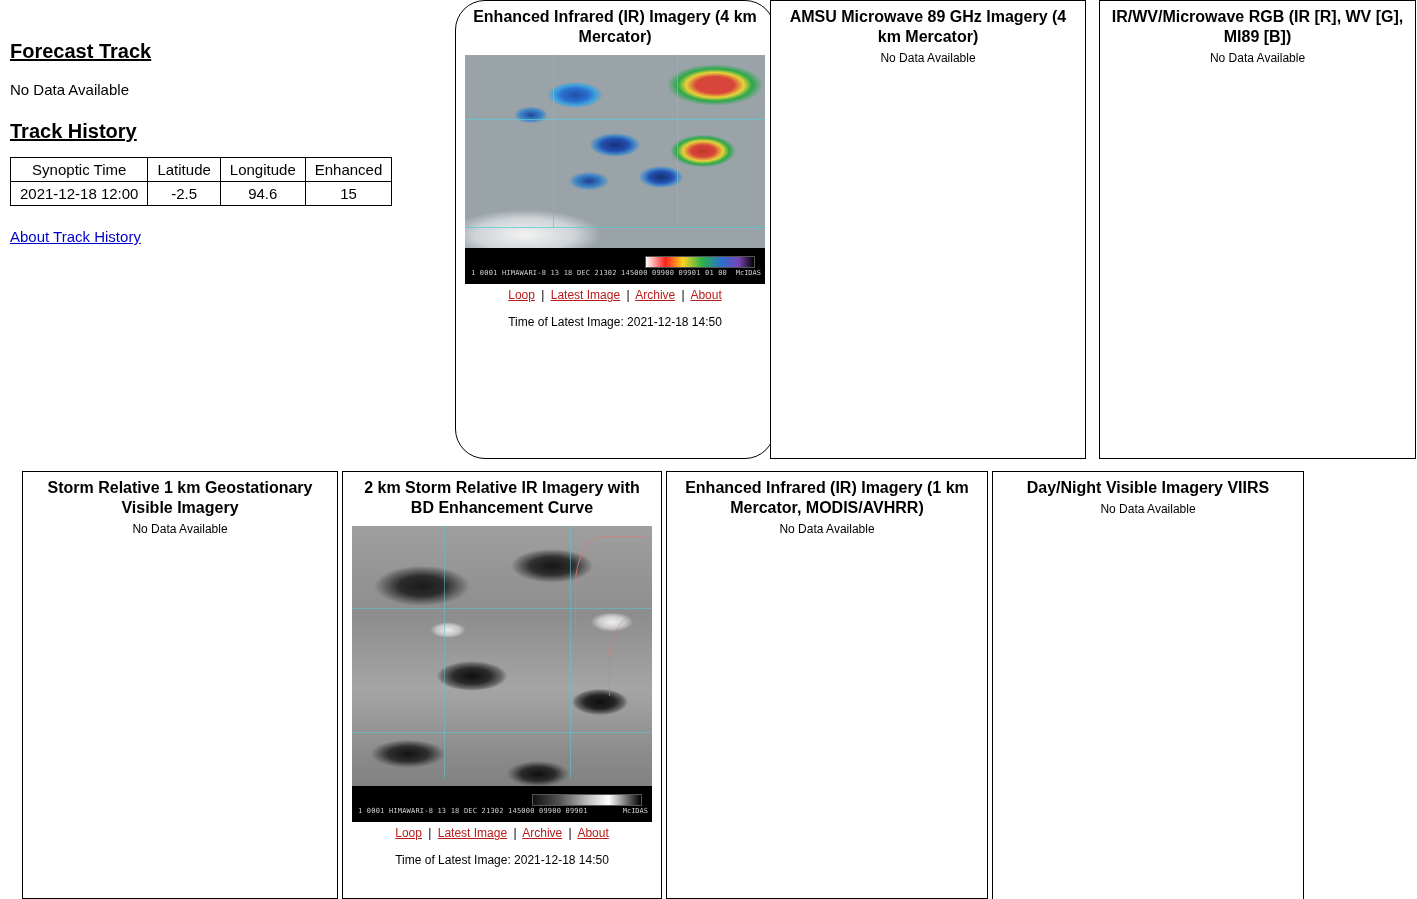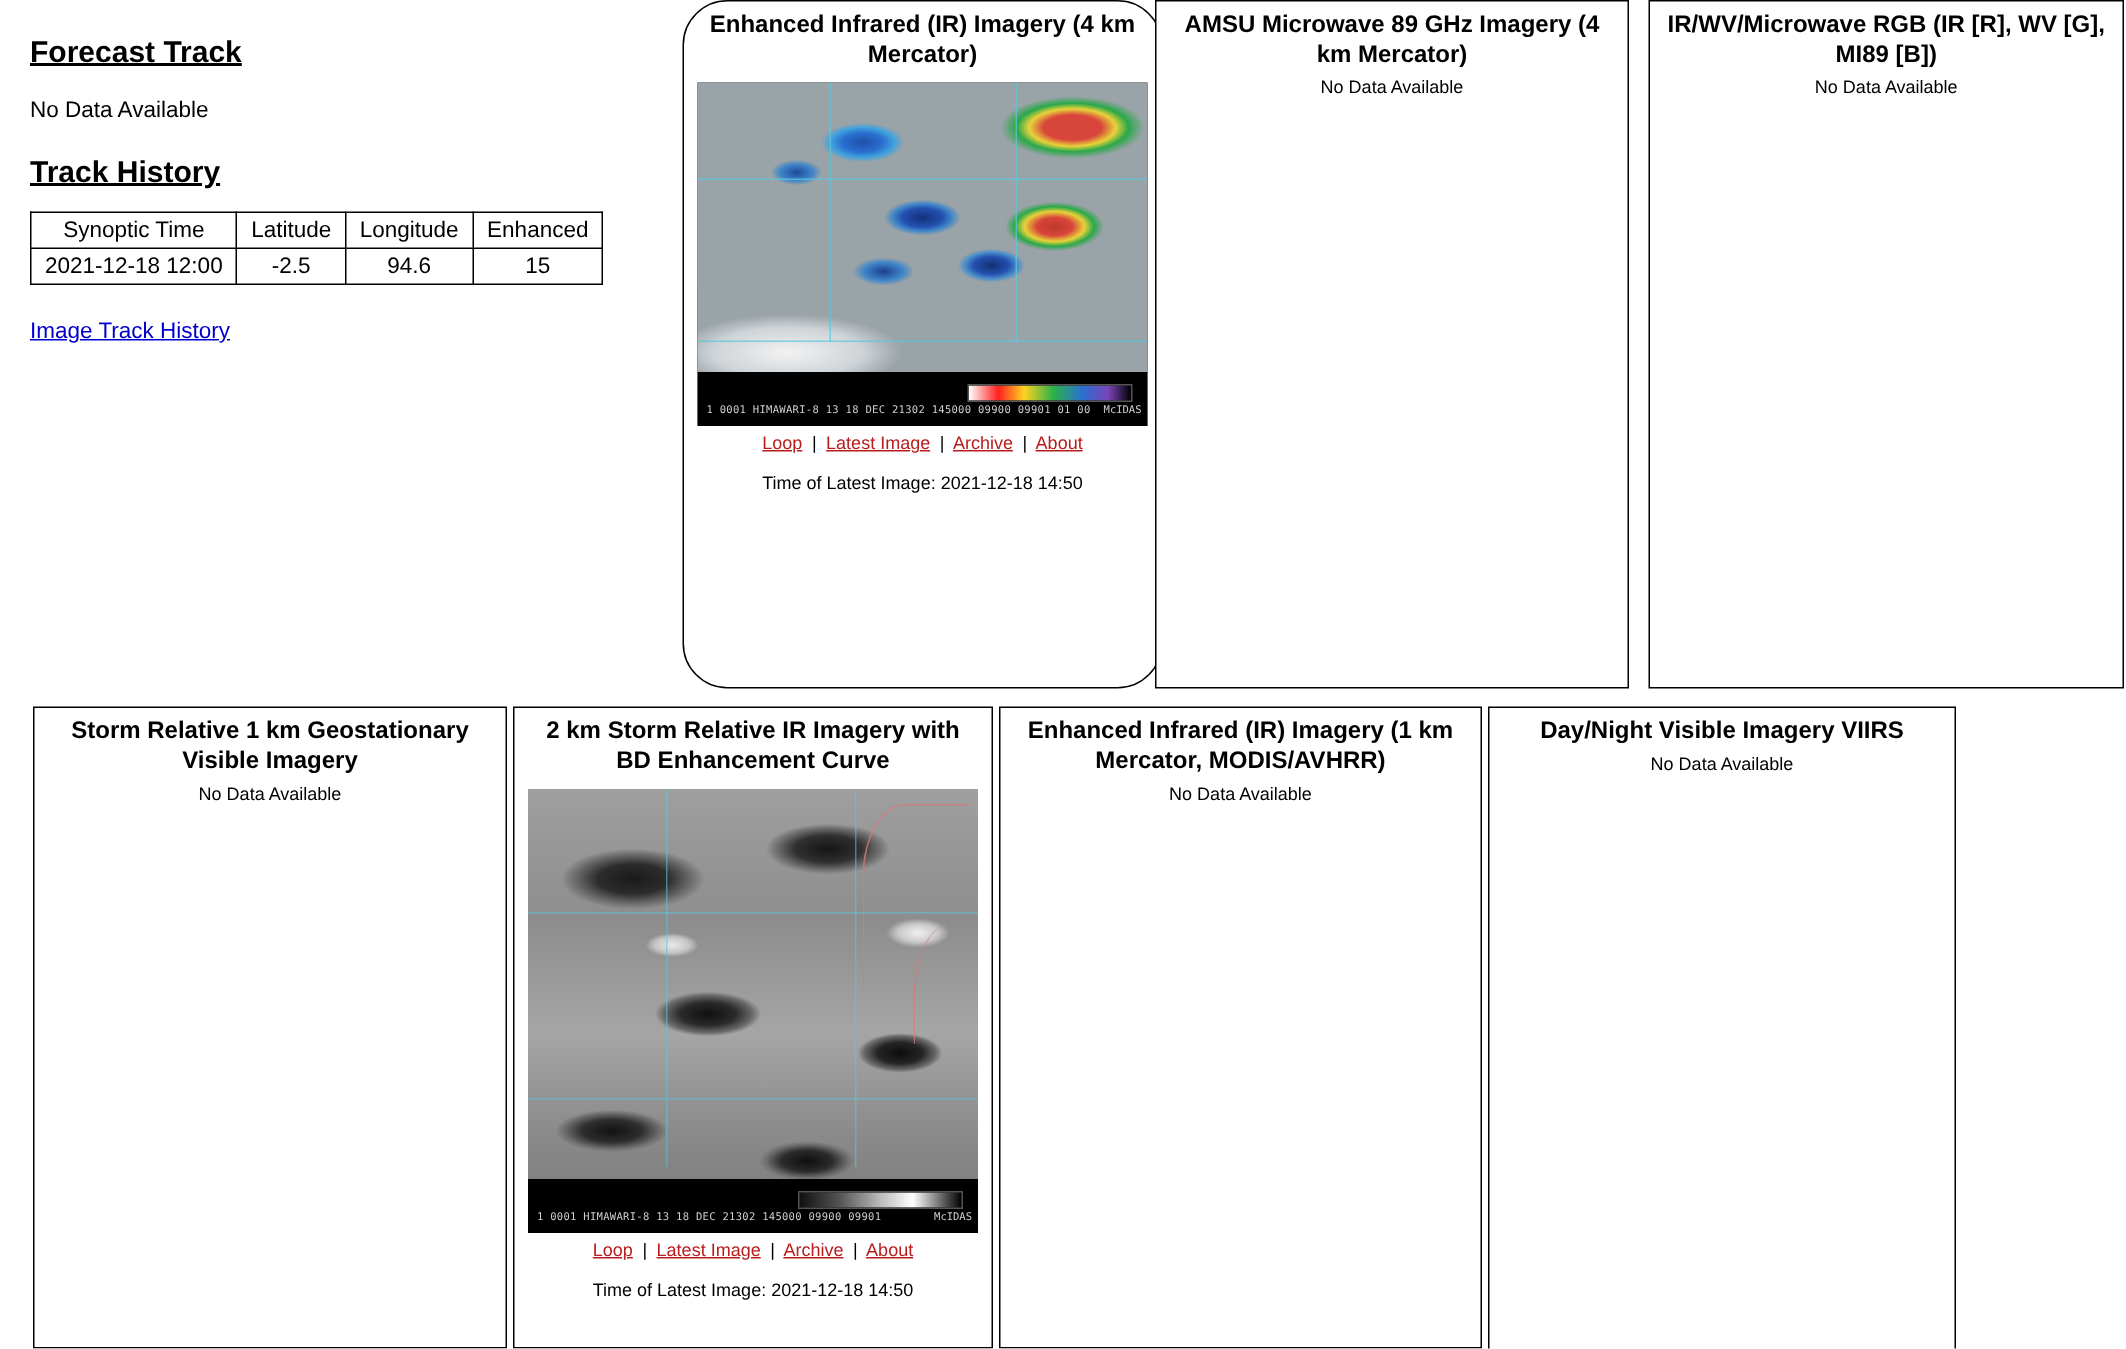"Forecast Track" .forecast-panel { padding: 24px 20px 0 20px -> 24px 20px 0 10px; top: 0 -> 16px }
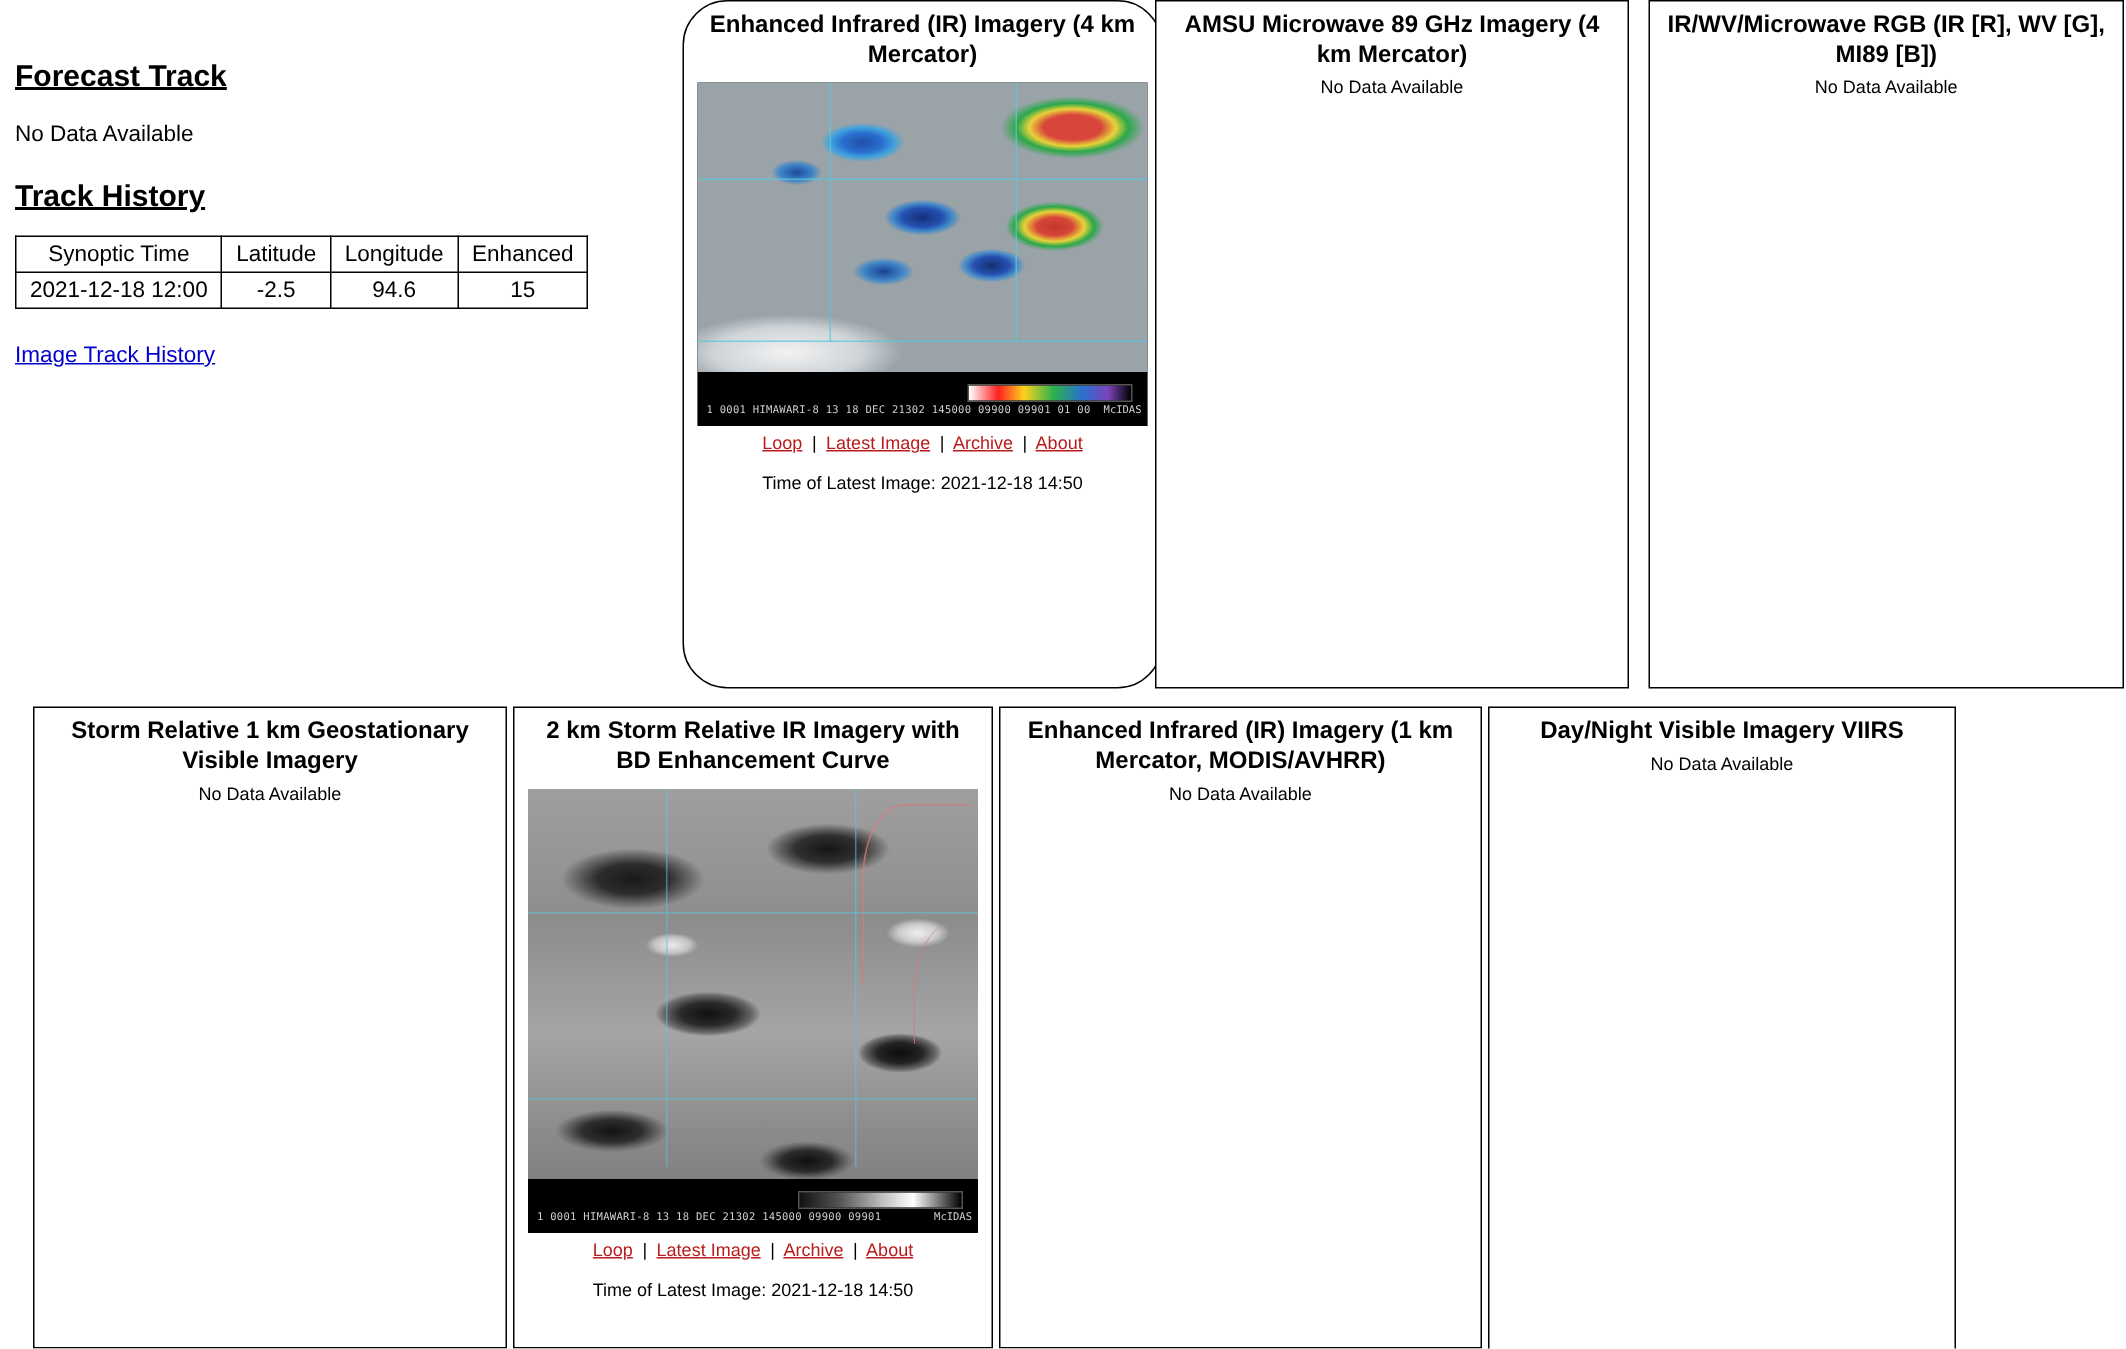"Image Track History" a.about-link { text: Image -> About }
